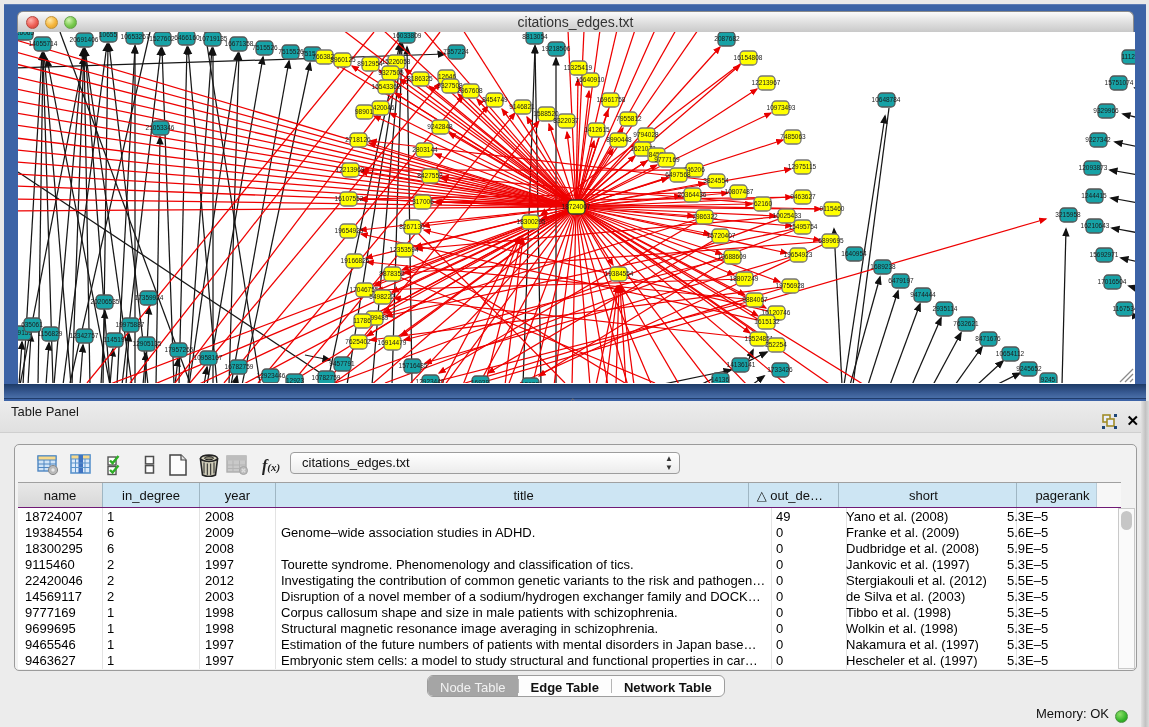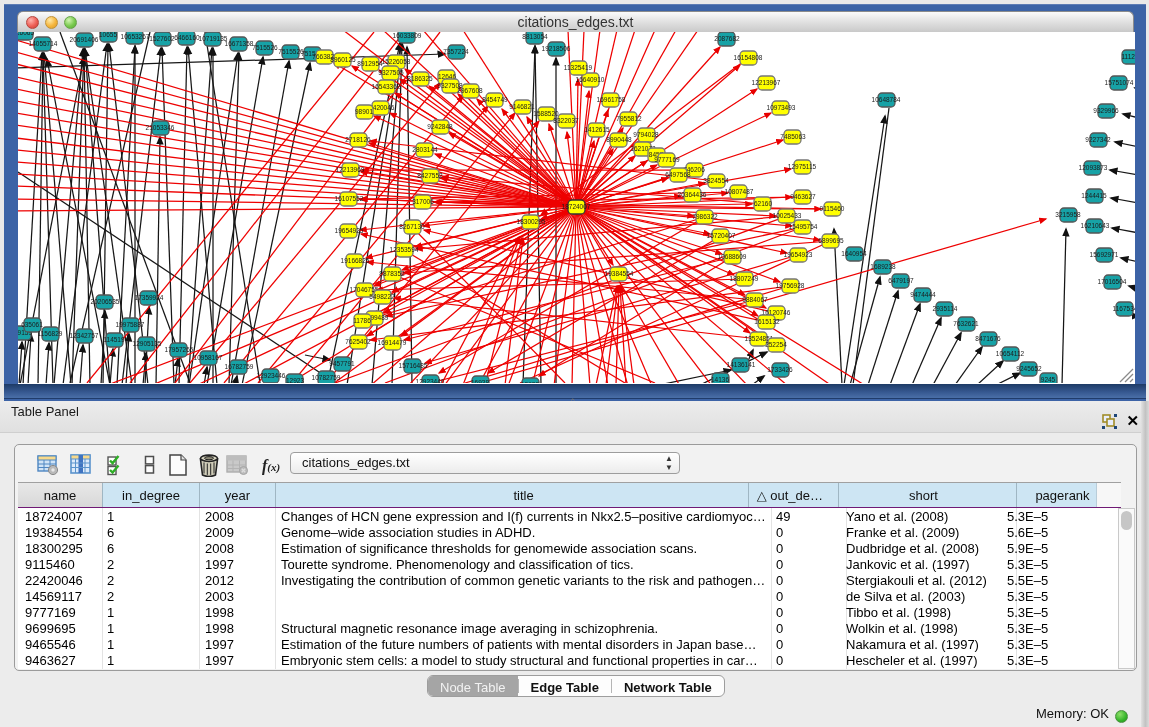"Changes of HCN gene expression" span.c3 { html: <span>Changes of HCN gene expression and I(f) currents in Nkx2.5–positive cardiomyoc…</span> -> none }
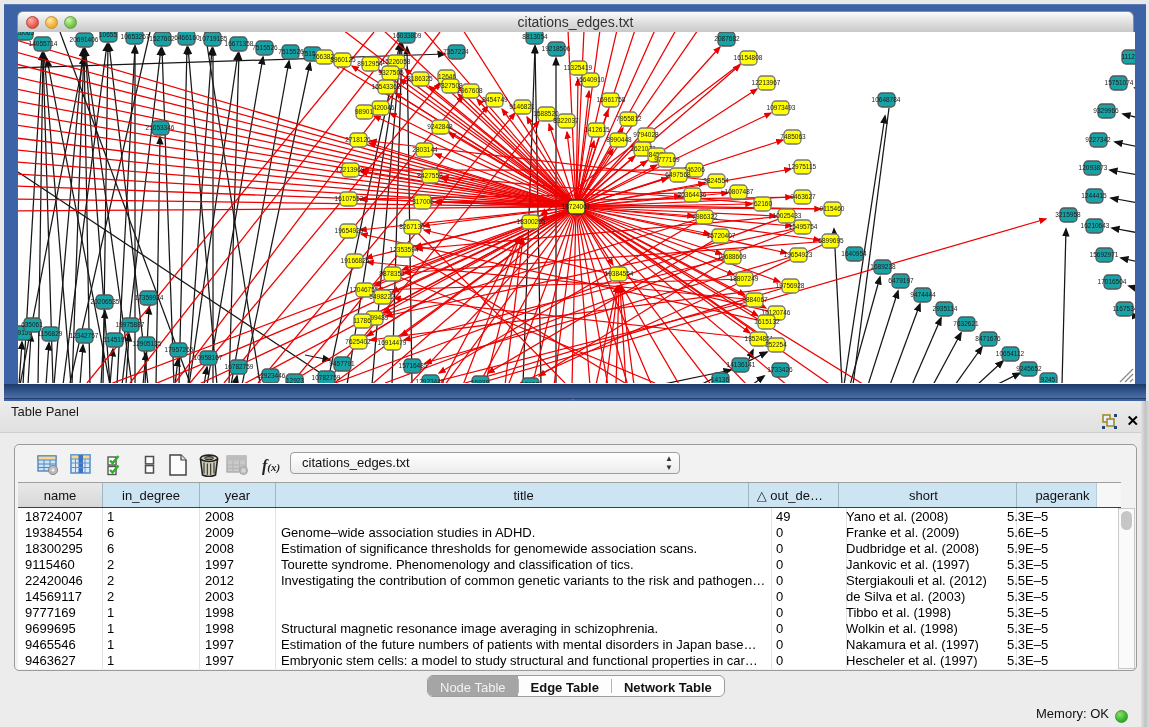"Estimation of significance thresholds" span.c3 { html: <span>Estimation of significance thresholds for genomewide association scans.</span> -> none }
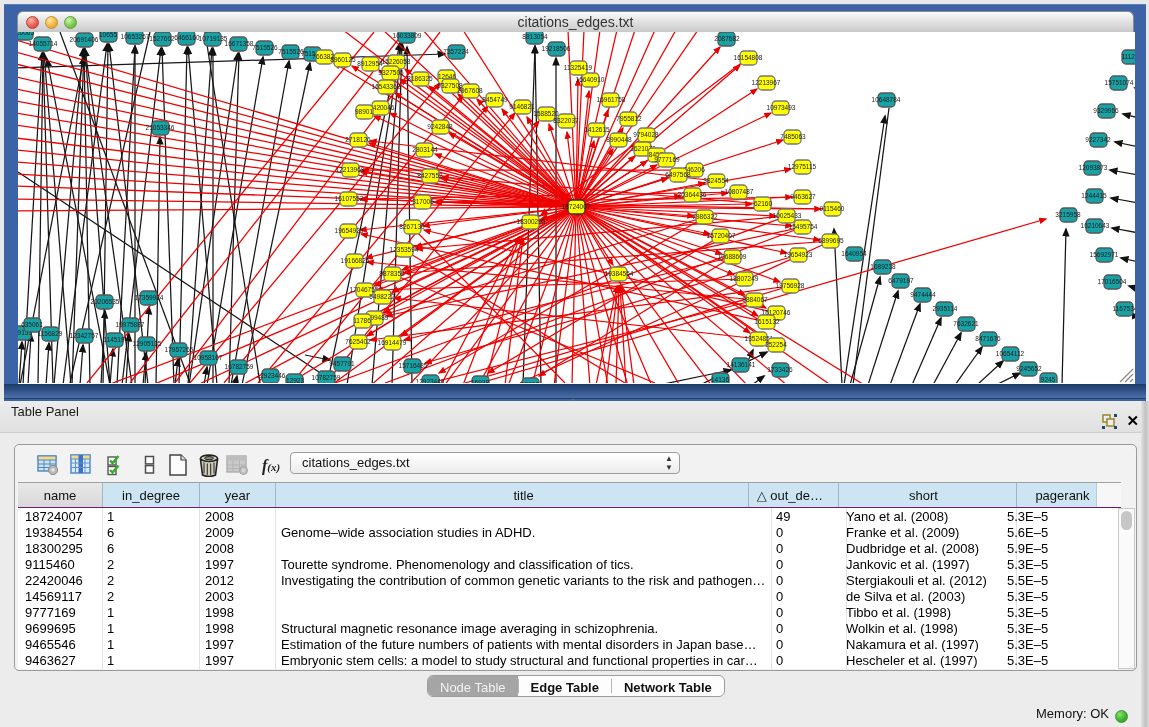"Disruption of a novel member" span.c3 { html: none -> <span>Disruption of a novel member of a sodium/hydrogen exchanger family and DOCK…</span> }
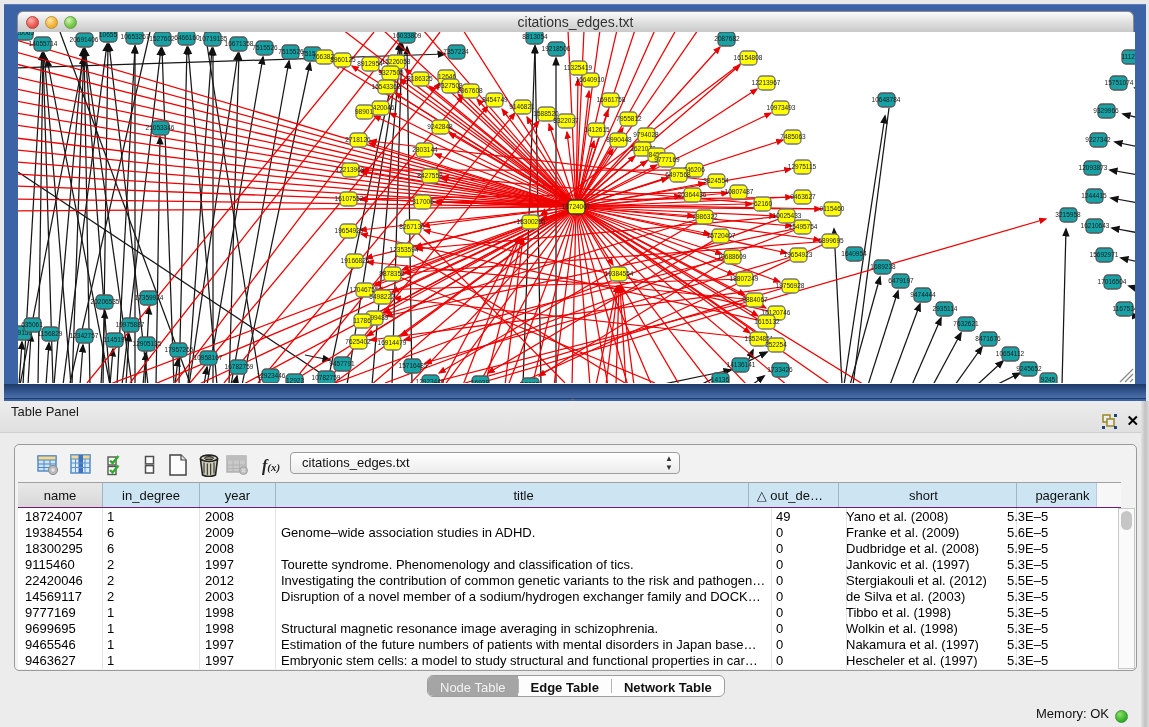"Corpus callosum shape and size" span.c3 { html: none -> <span>Corpus callosum shape and size in male patients with schizophrenia.</span> }
